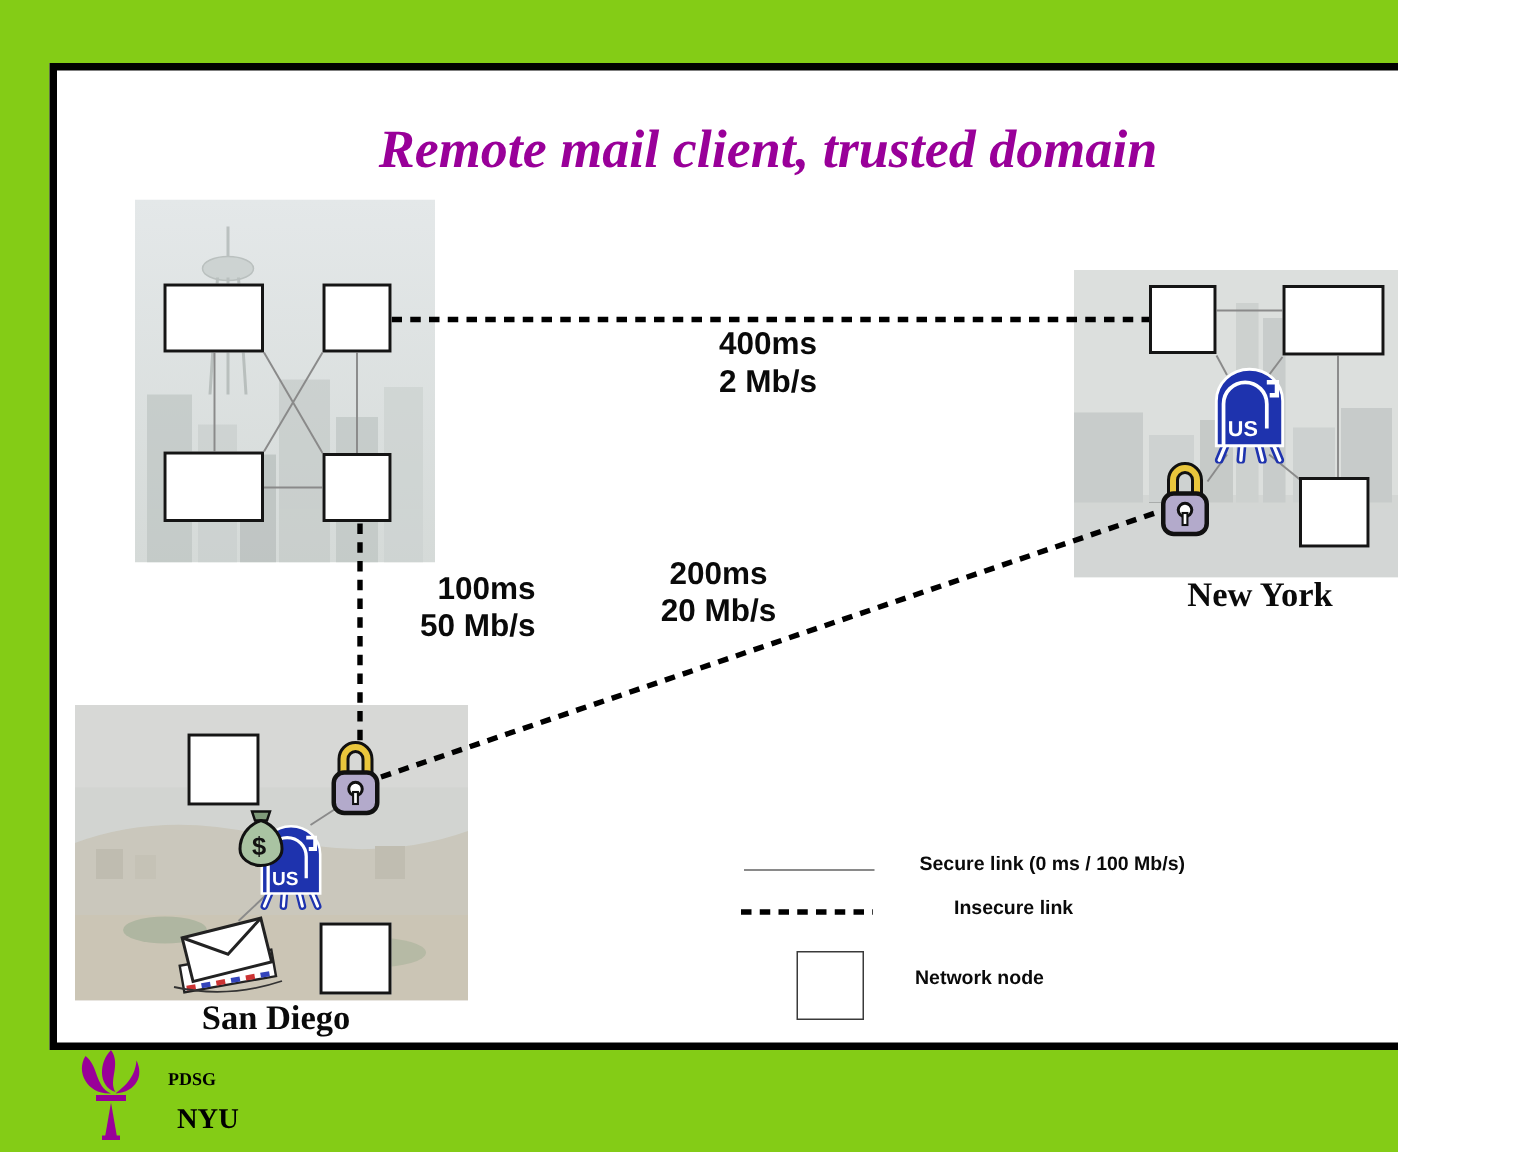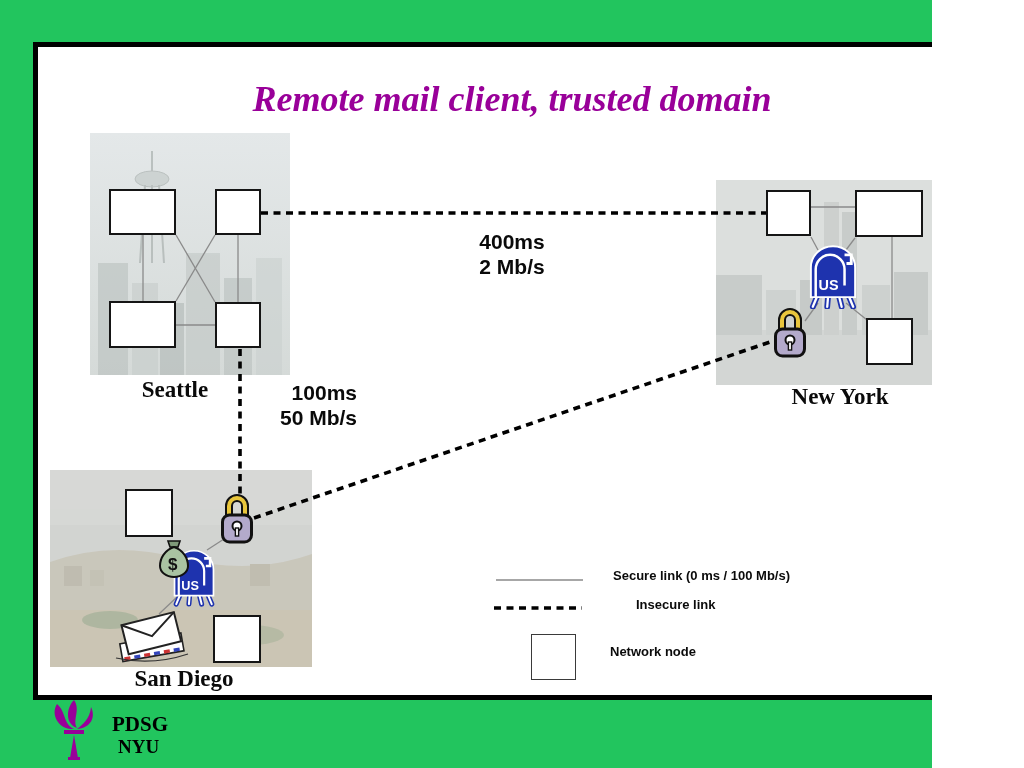"Remote mail client, trusted domain" .stage { background: #22c55e -> #84cc16 }
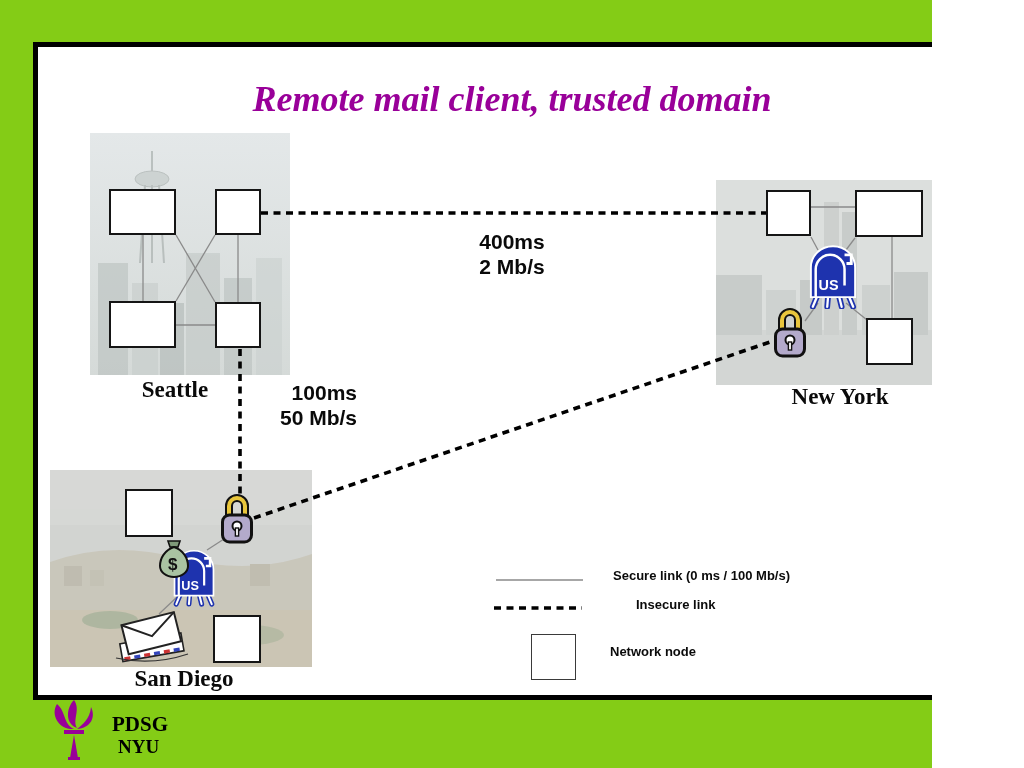"400ms" div.linklabel { margin-top: 12px -> none }
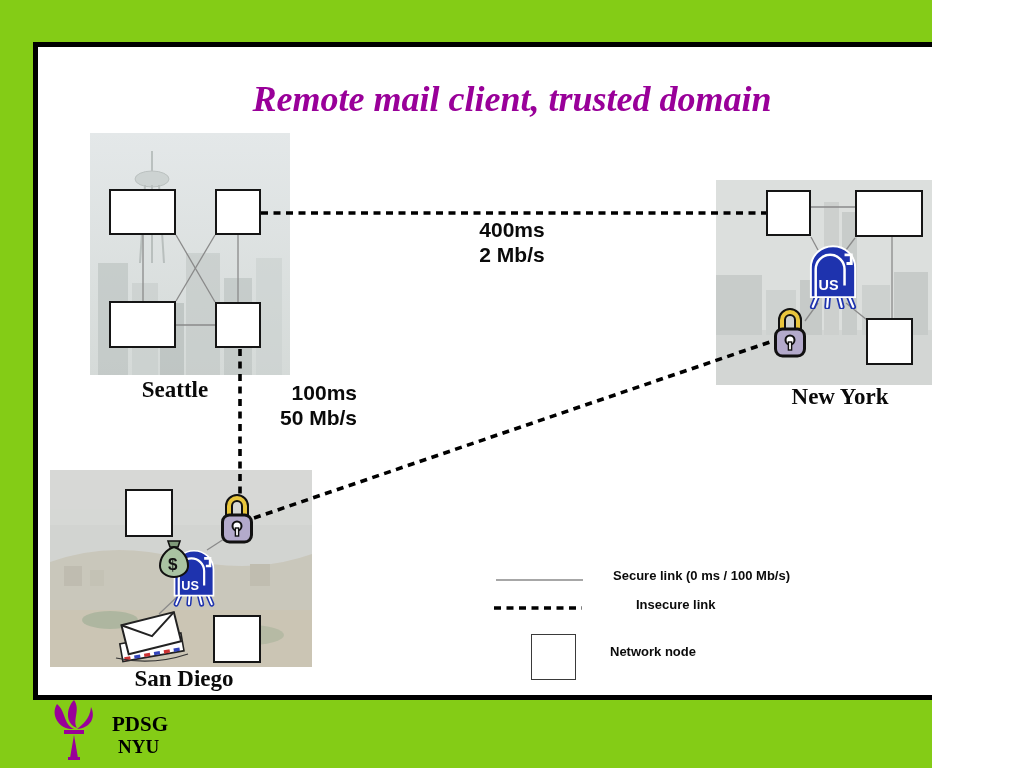"Seattle" div.citylabel { html: <div>Seattle</div> -> none }
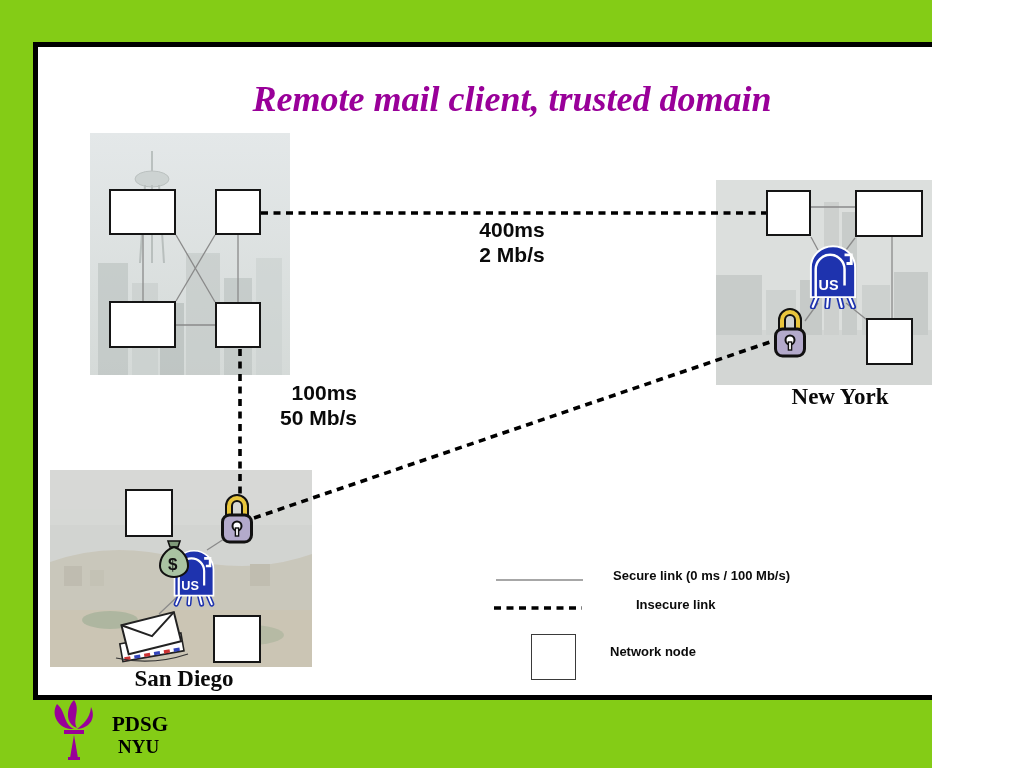"200ms" div.linklabel { html: none -> <div> <div>200ms</div> <div>20 Mb/s</div> </div> }
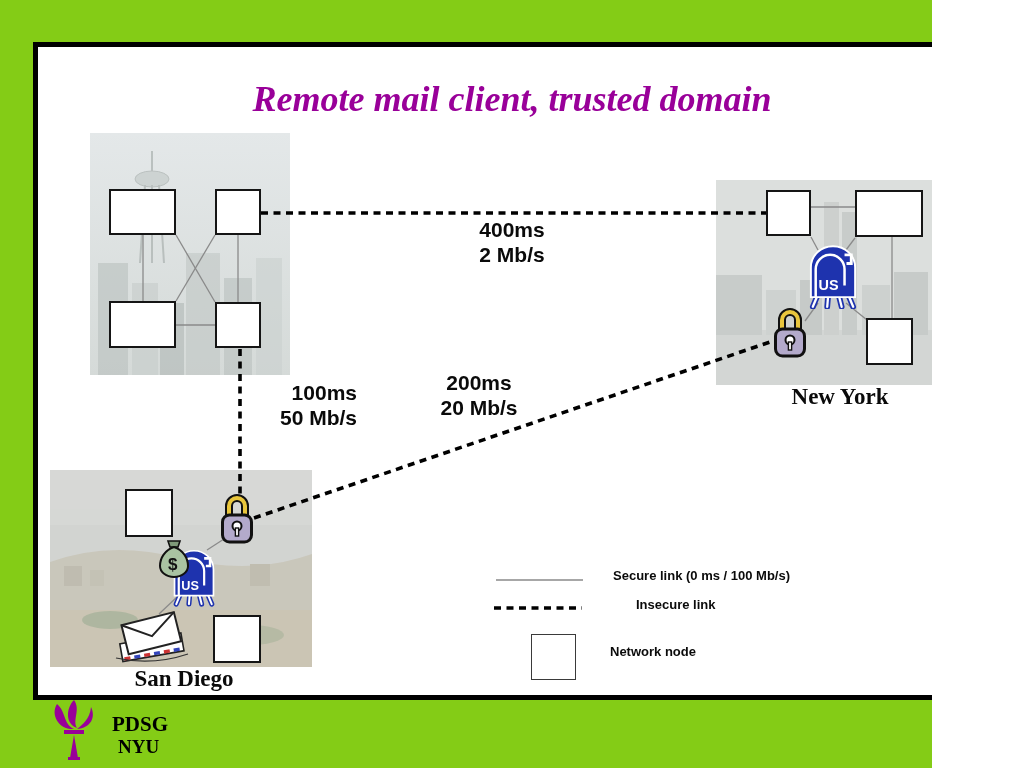"PDSG" .footer-org { font-size: 21px -> 12px }
